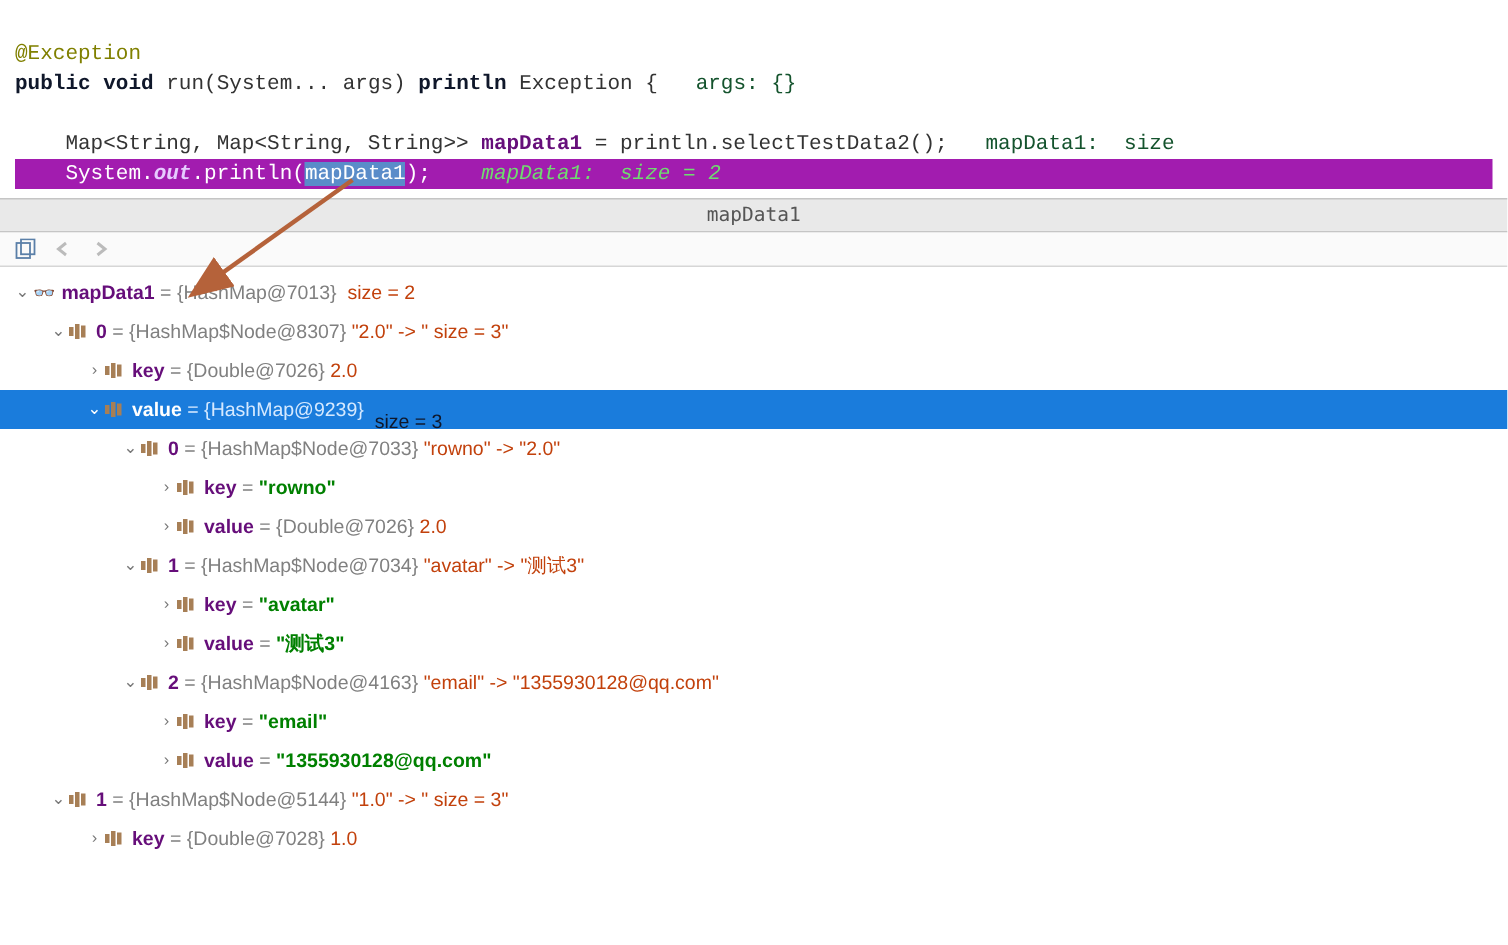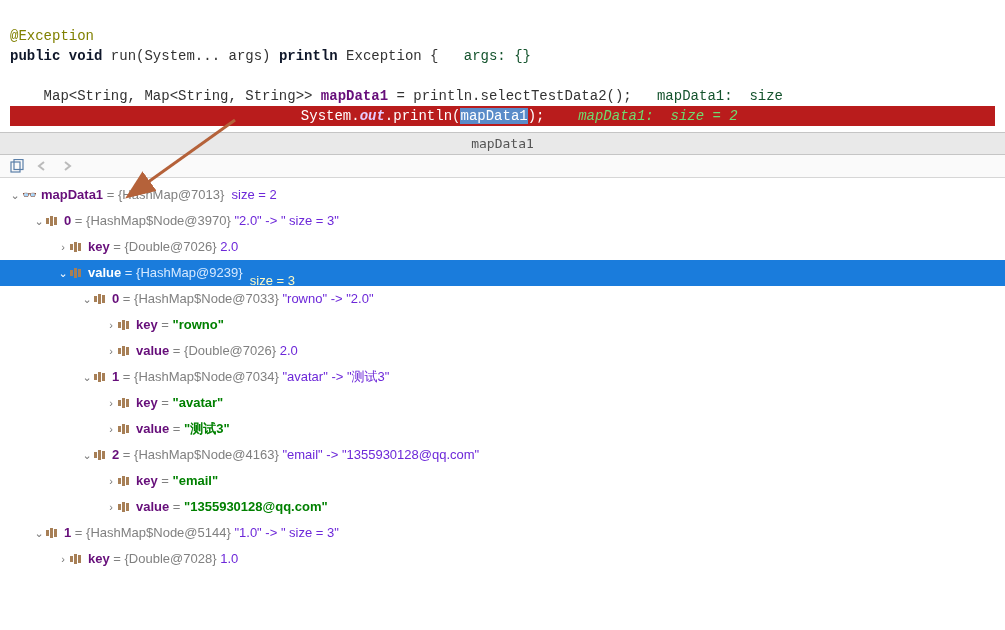"System.out.println(mapData1); mapData1:" .highlighted-line { background: #b91c1c -> #a21caf; text-align: center -> none }
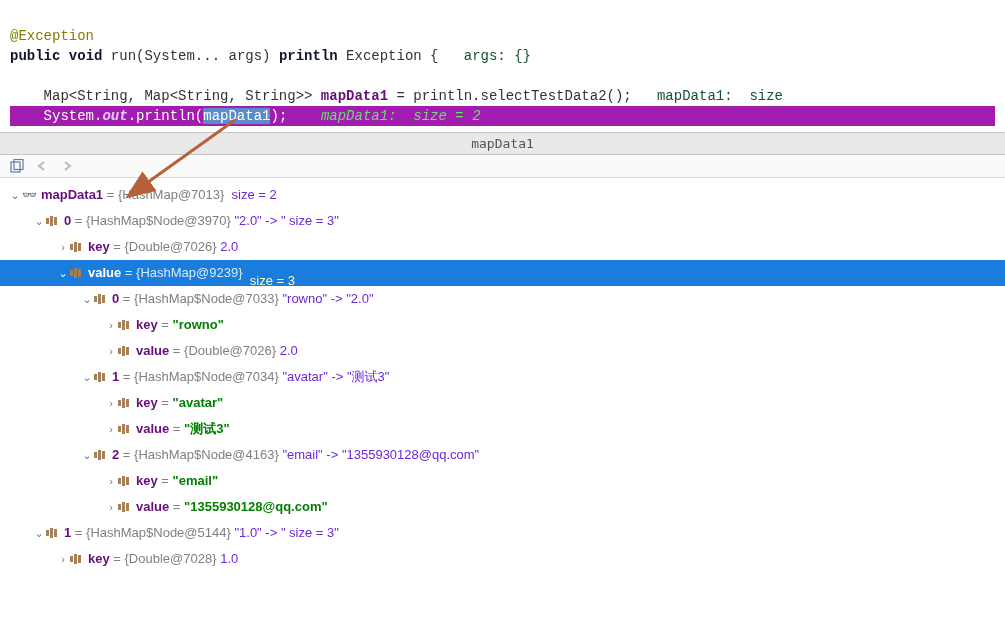"size = 2" .val-text { color: #6d28d9 -> #c2410c }
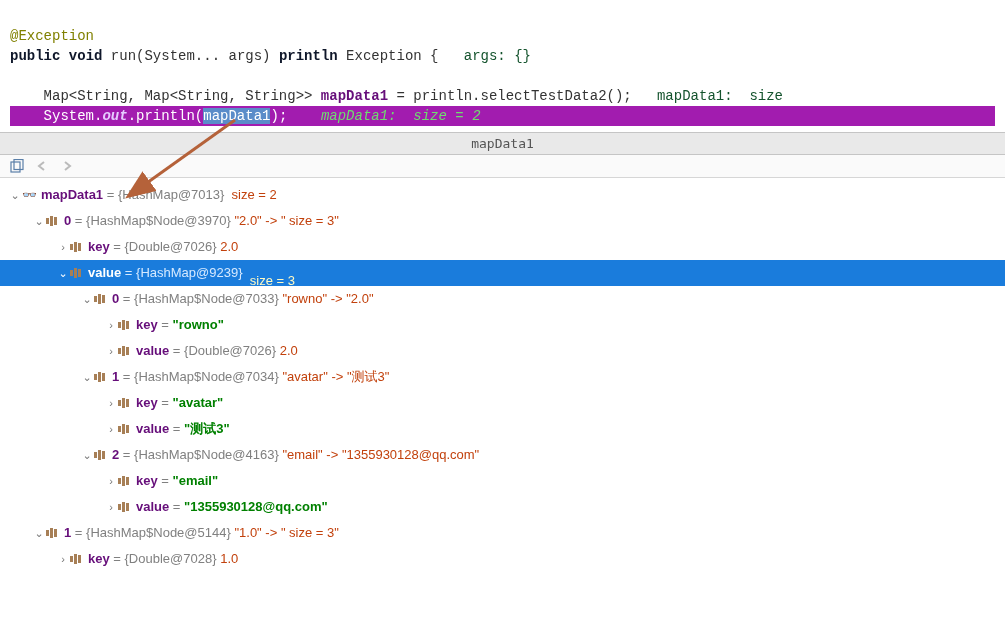"{HashMap$Node@3970}" span.gray-text { text: HashMap$Node@3970 -> HashMap$Node@8307 }
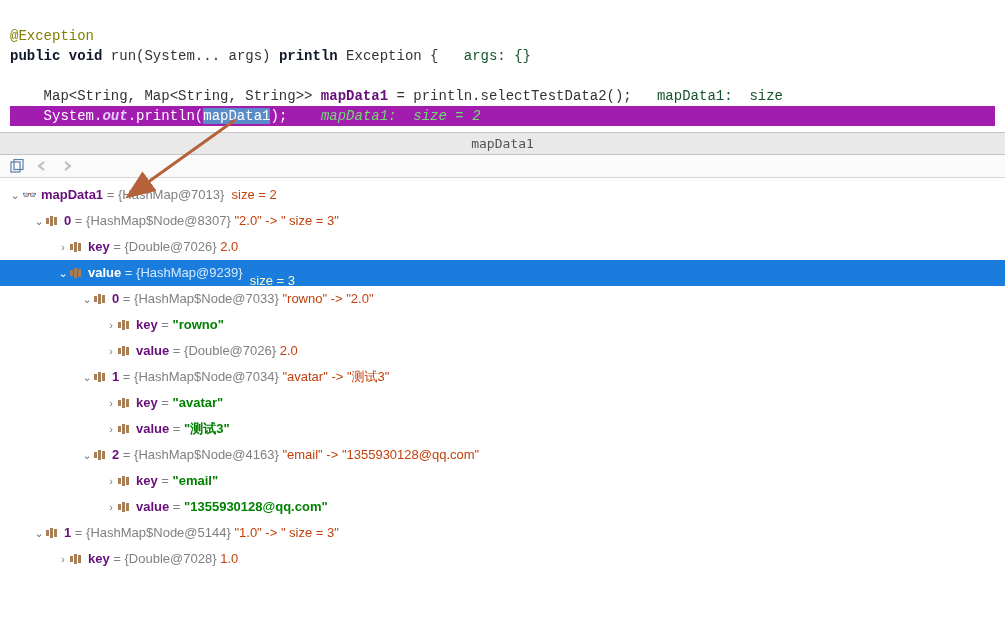"size = 3" .tree-row.selected .val-text { color: #fef9c3 -> #0f172a }
